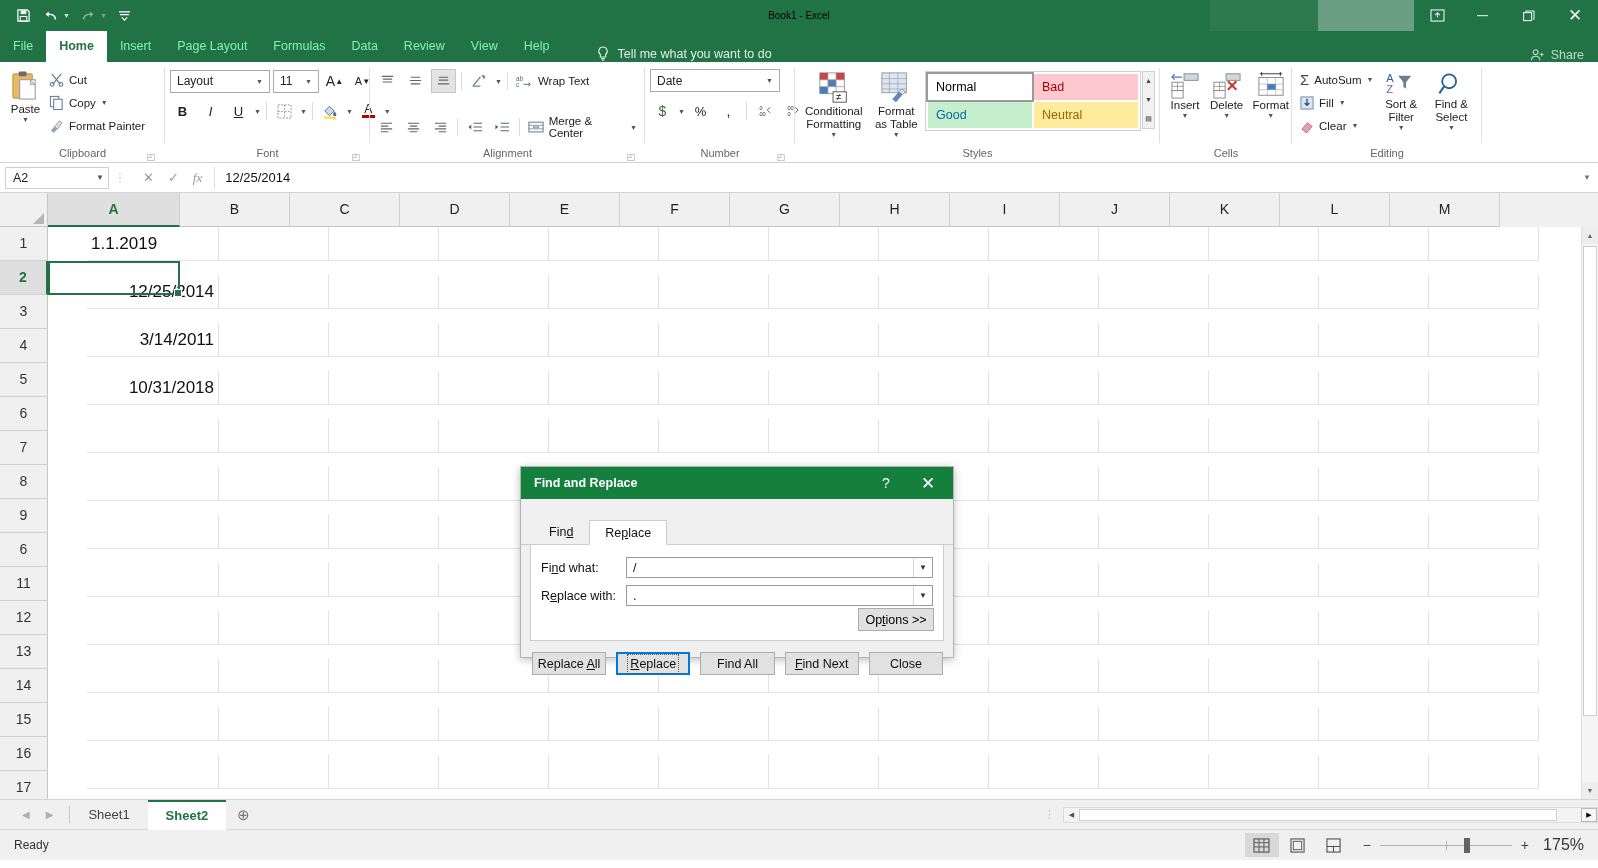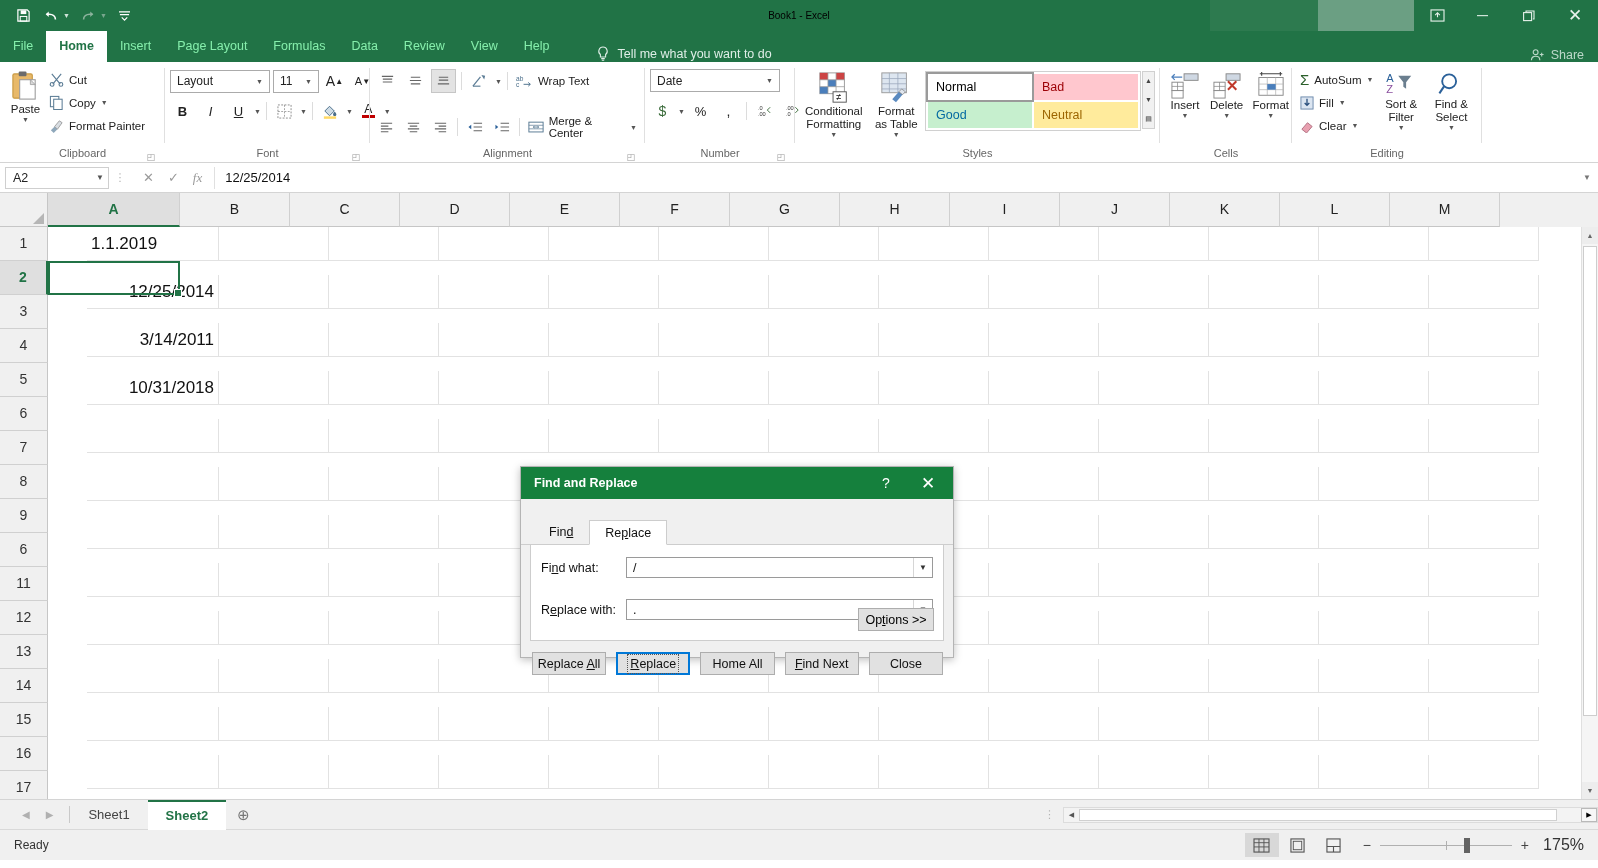"Find what:" .frow { margin-bottom: 21px -> 7px }
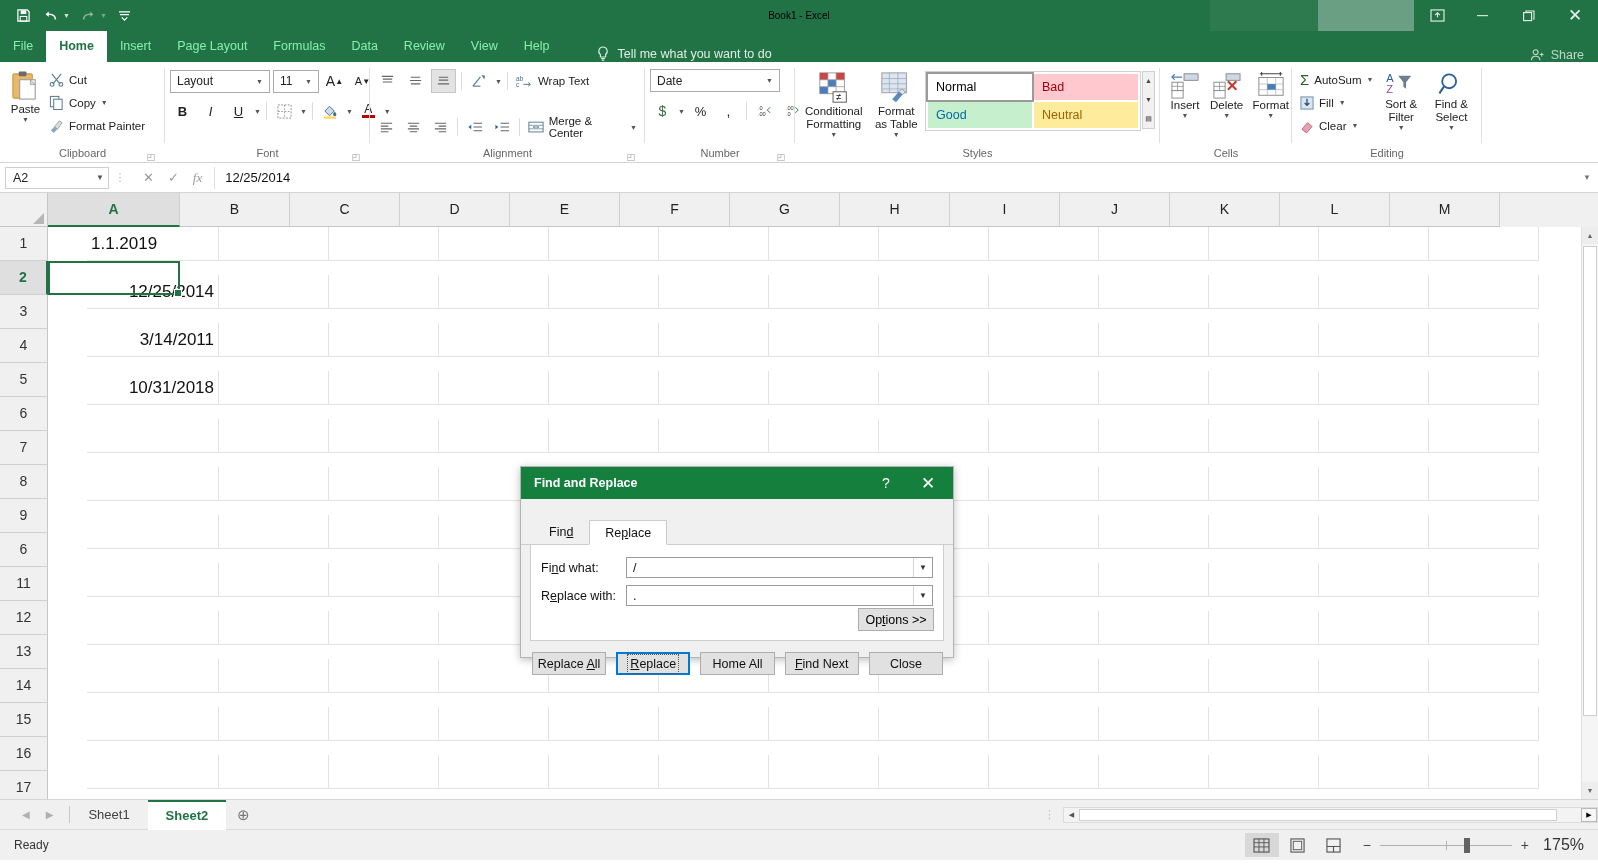"Home All" span { text: Home -> Find }
